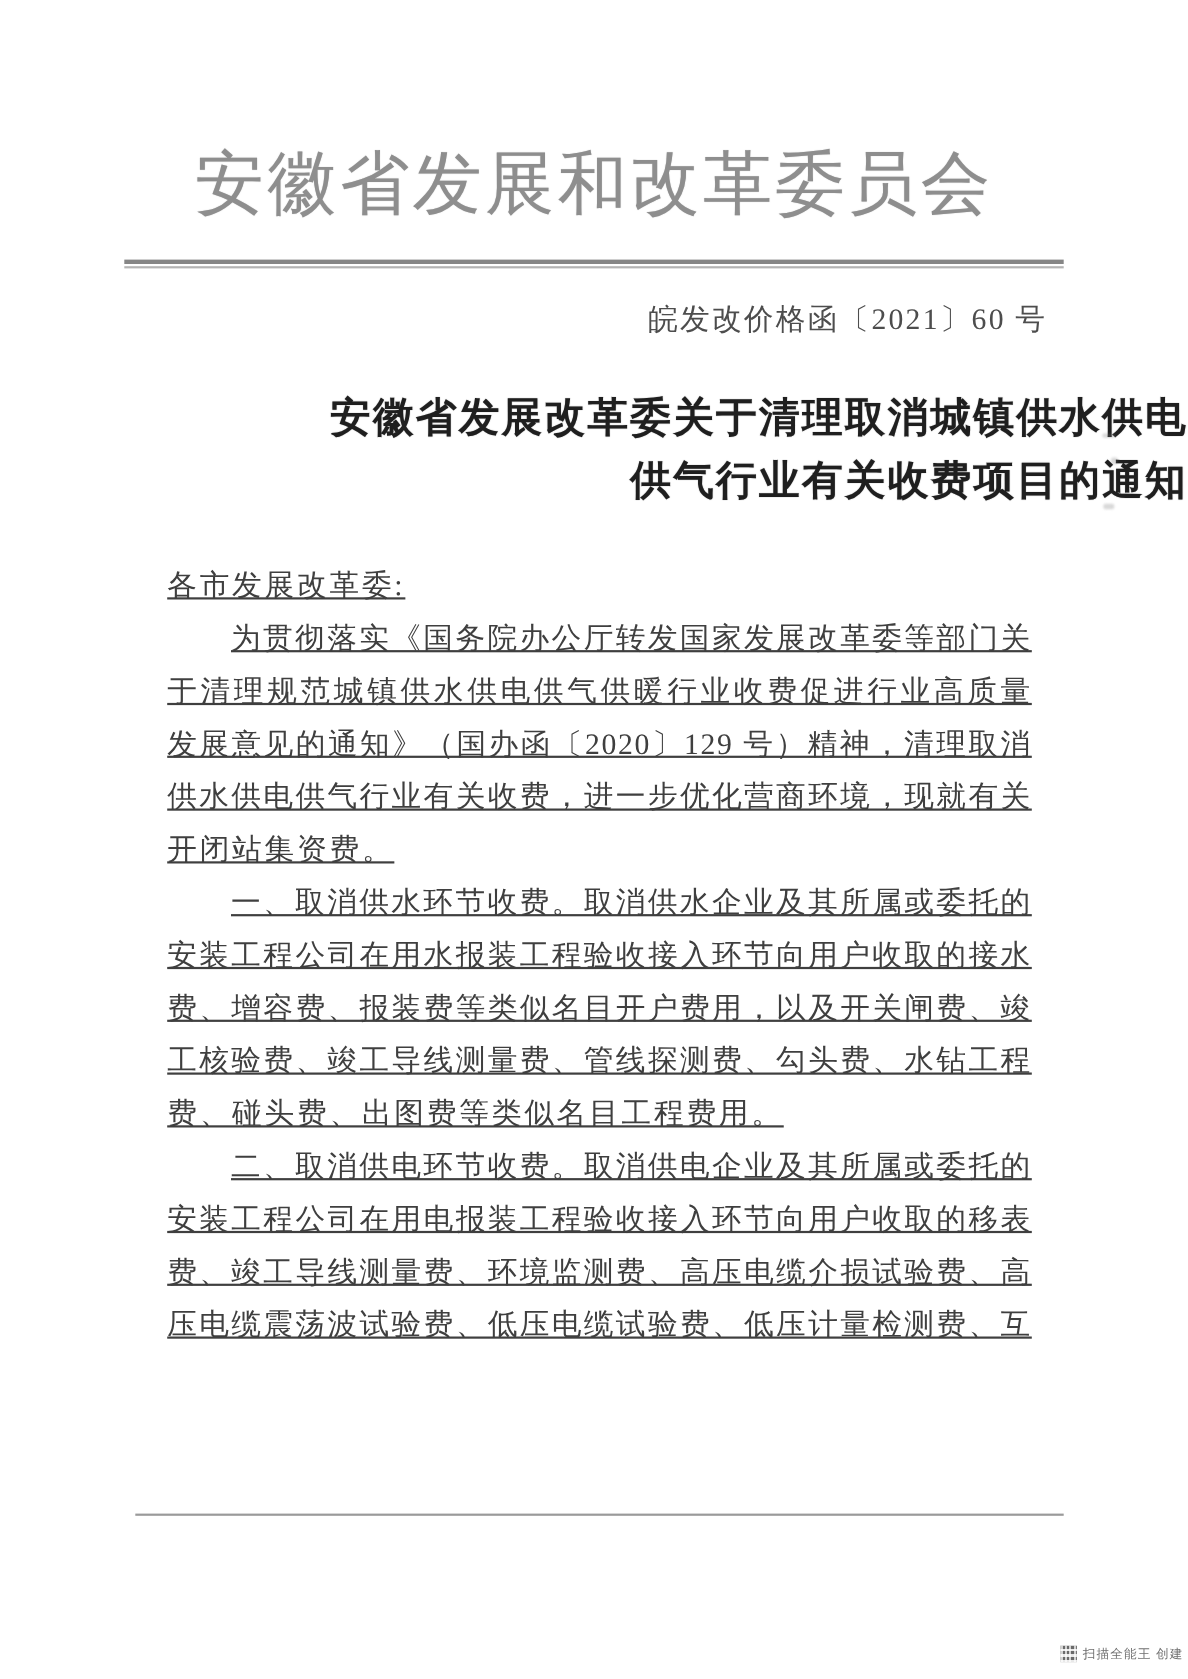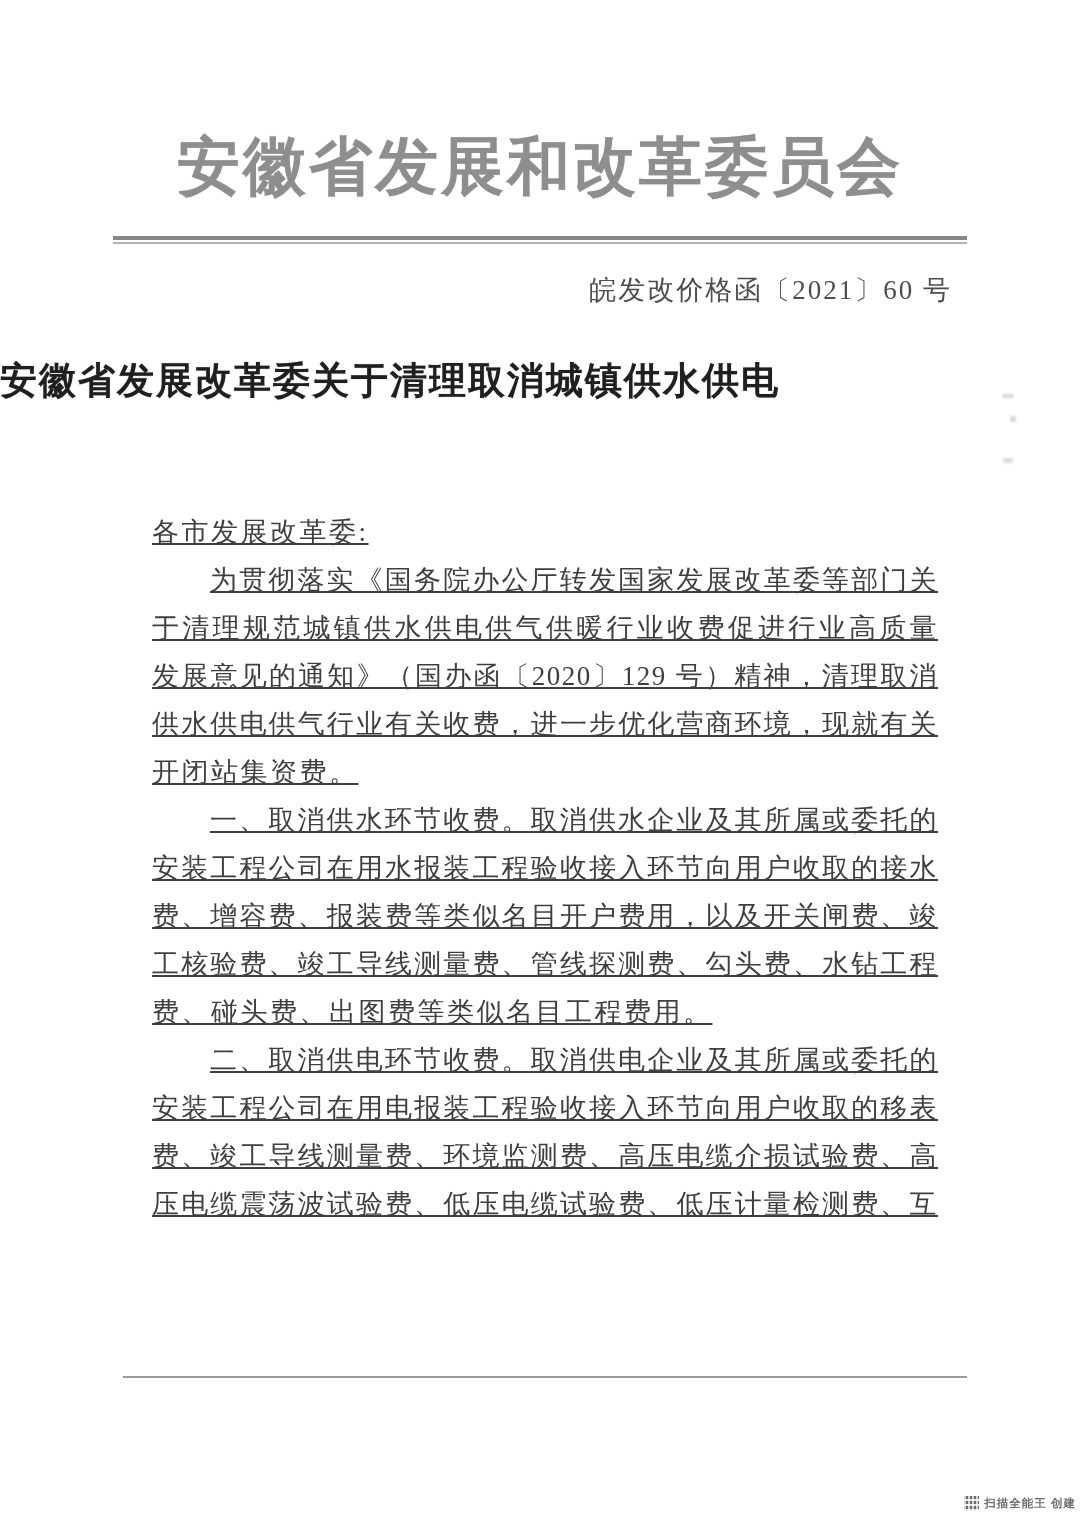"安徽省发展和改革委员会" .letterhead { font-weight: bold -> normal }
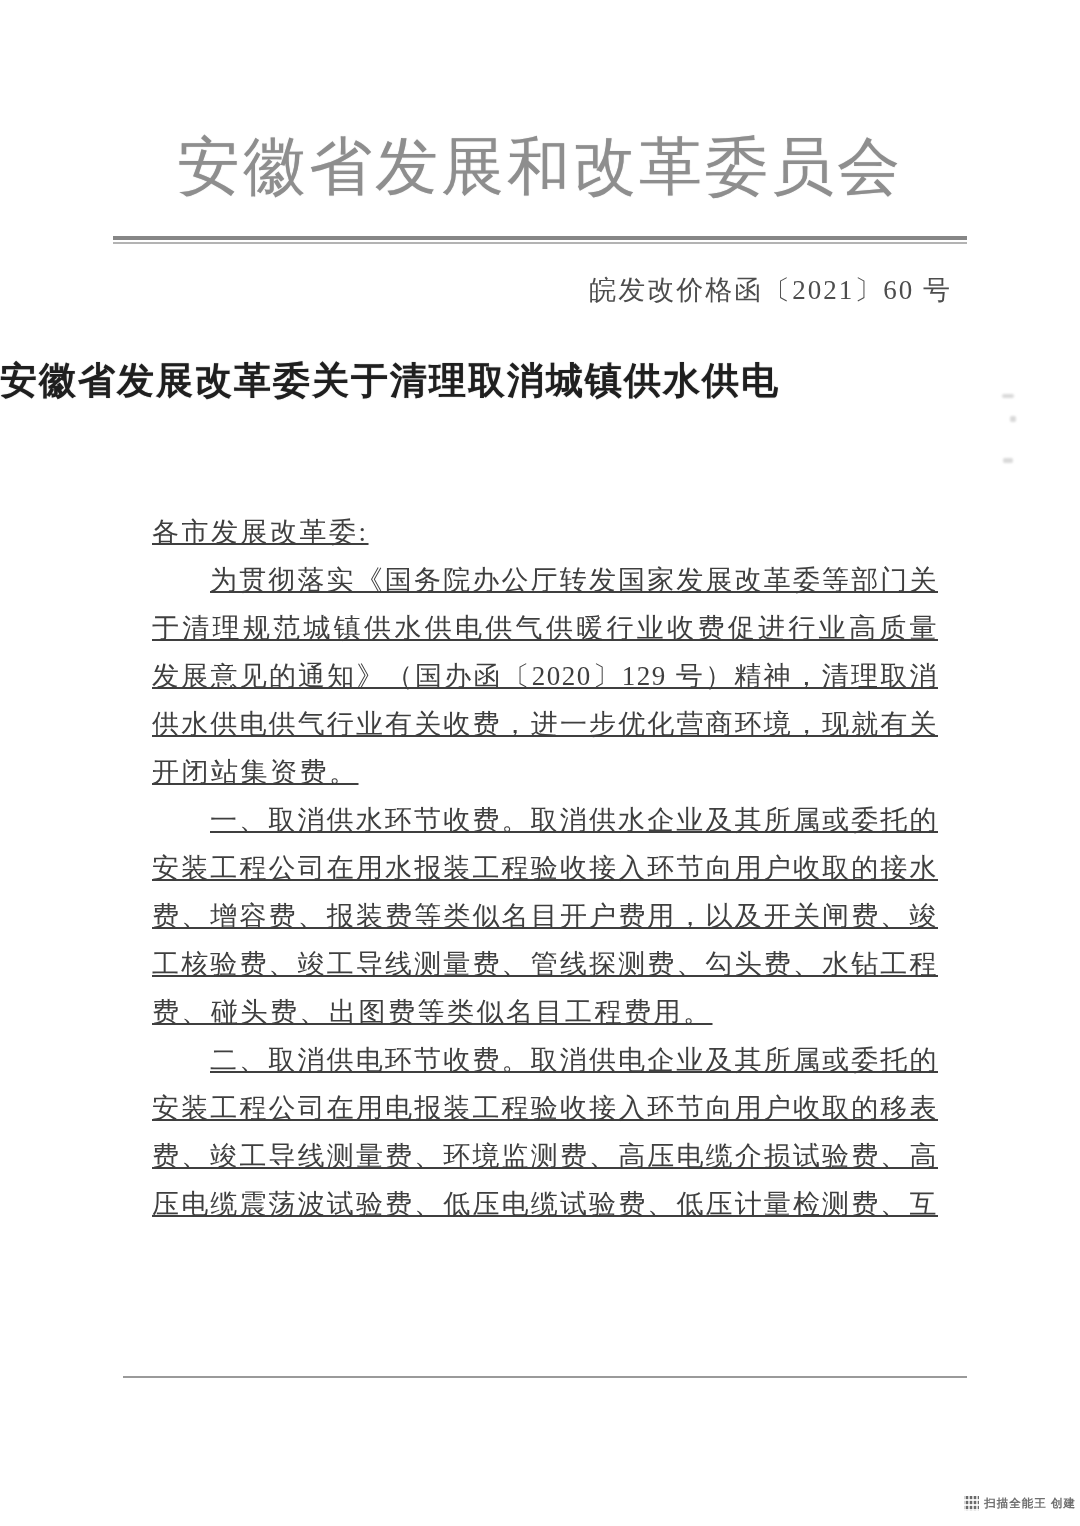"安徽省发展改革委关于清理取消城镇供水供电" .doc-title { text-align: left -> right }
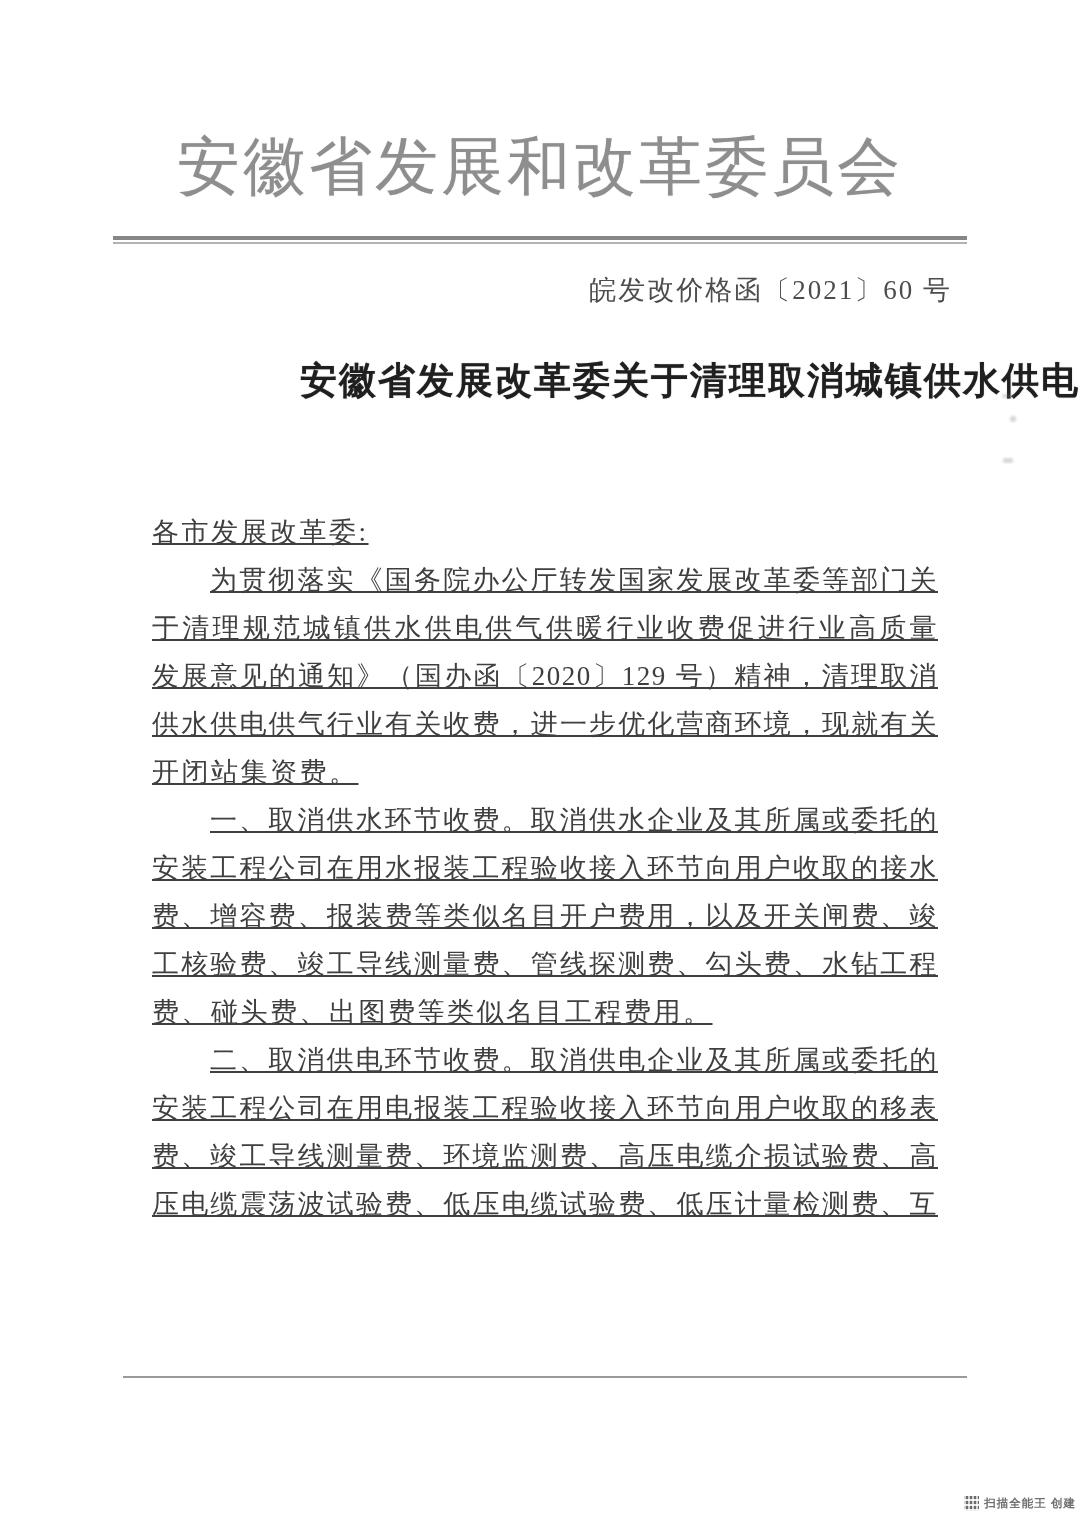"供气行业有关收费项目的通知" div { html: none -> <div>供气行业有关收费项目的通知</div> }
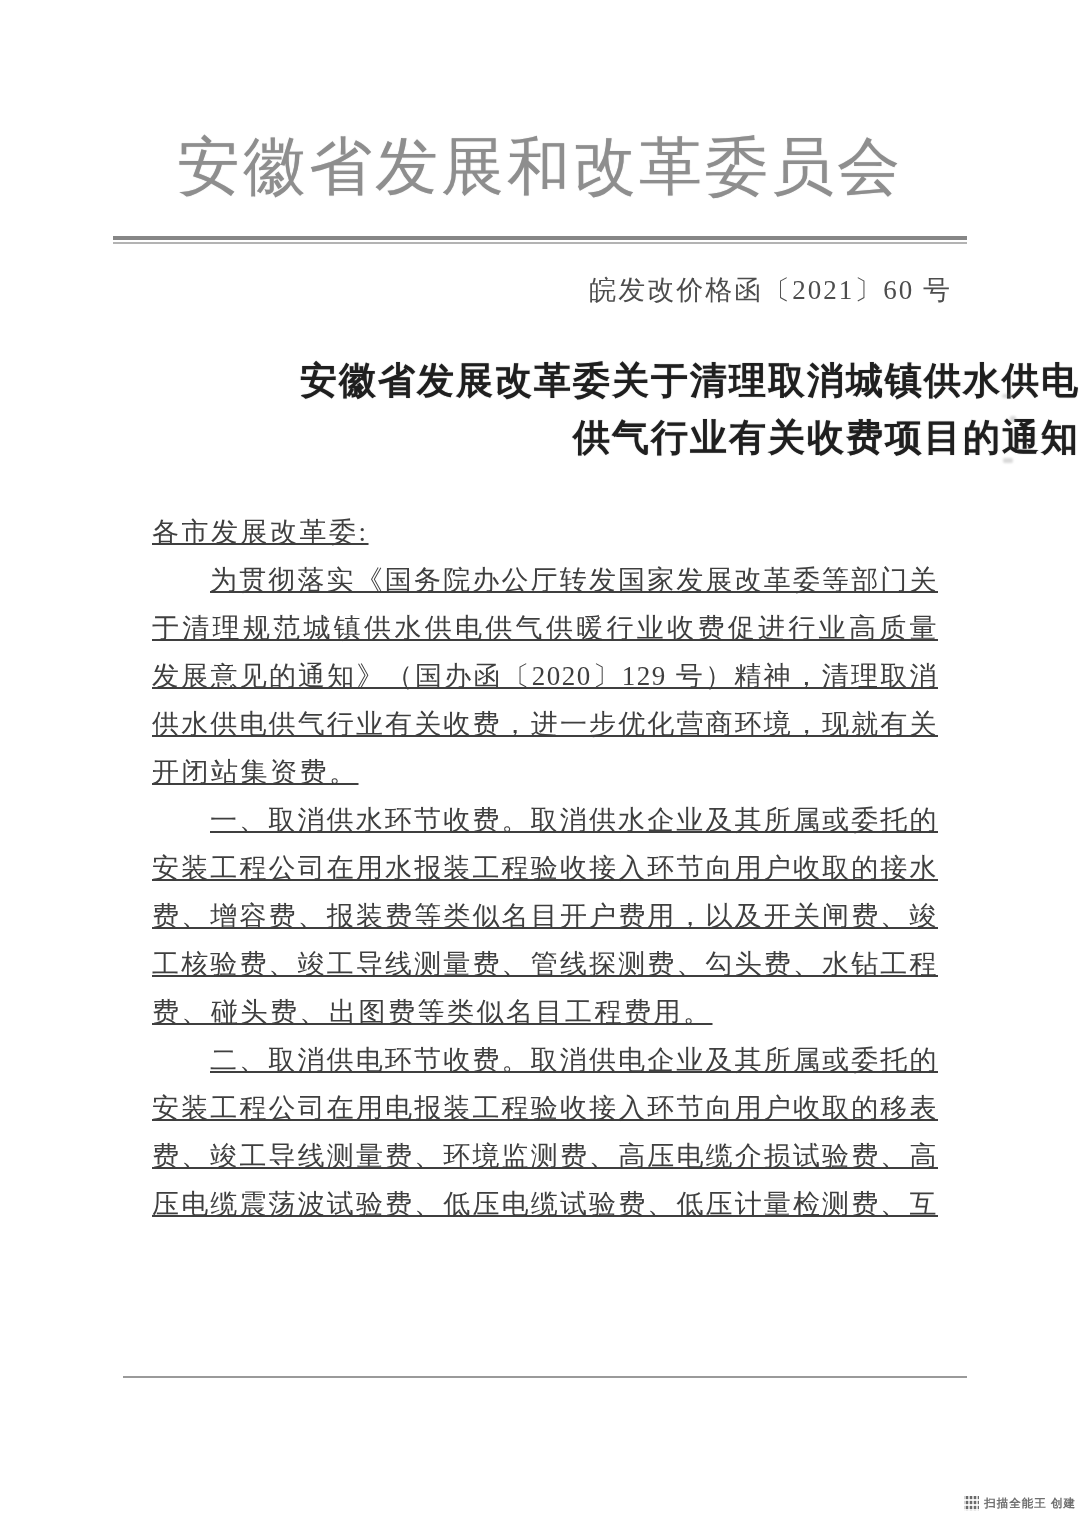"扫描全能王 创建" .watermark { font-weight: bold -> none }
